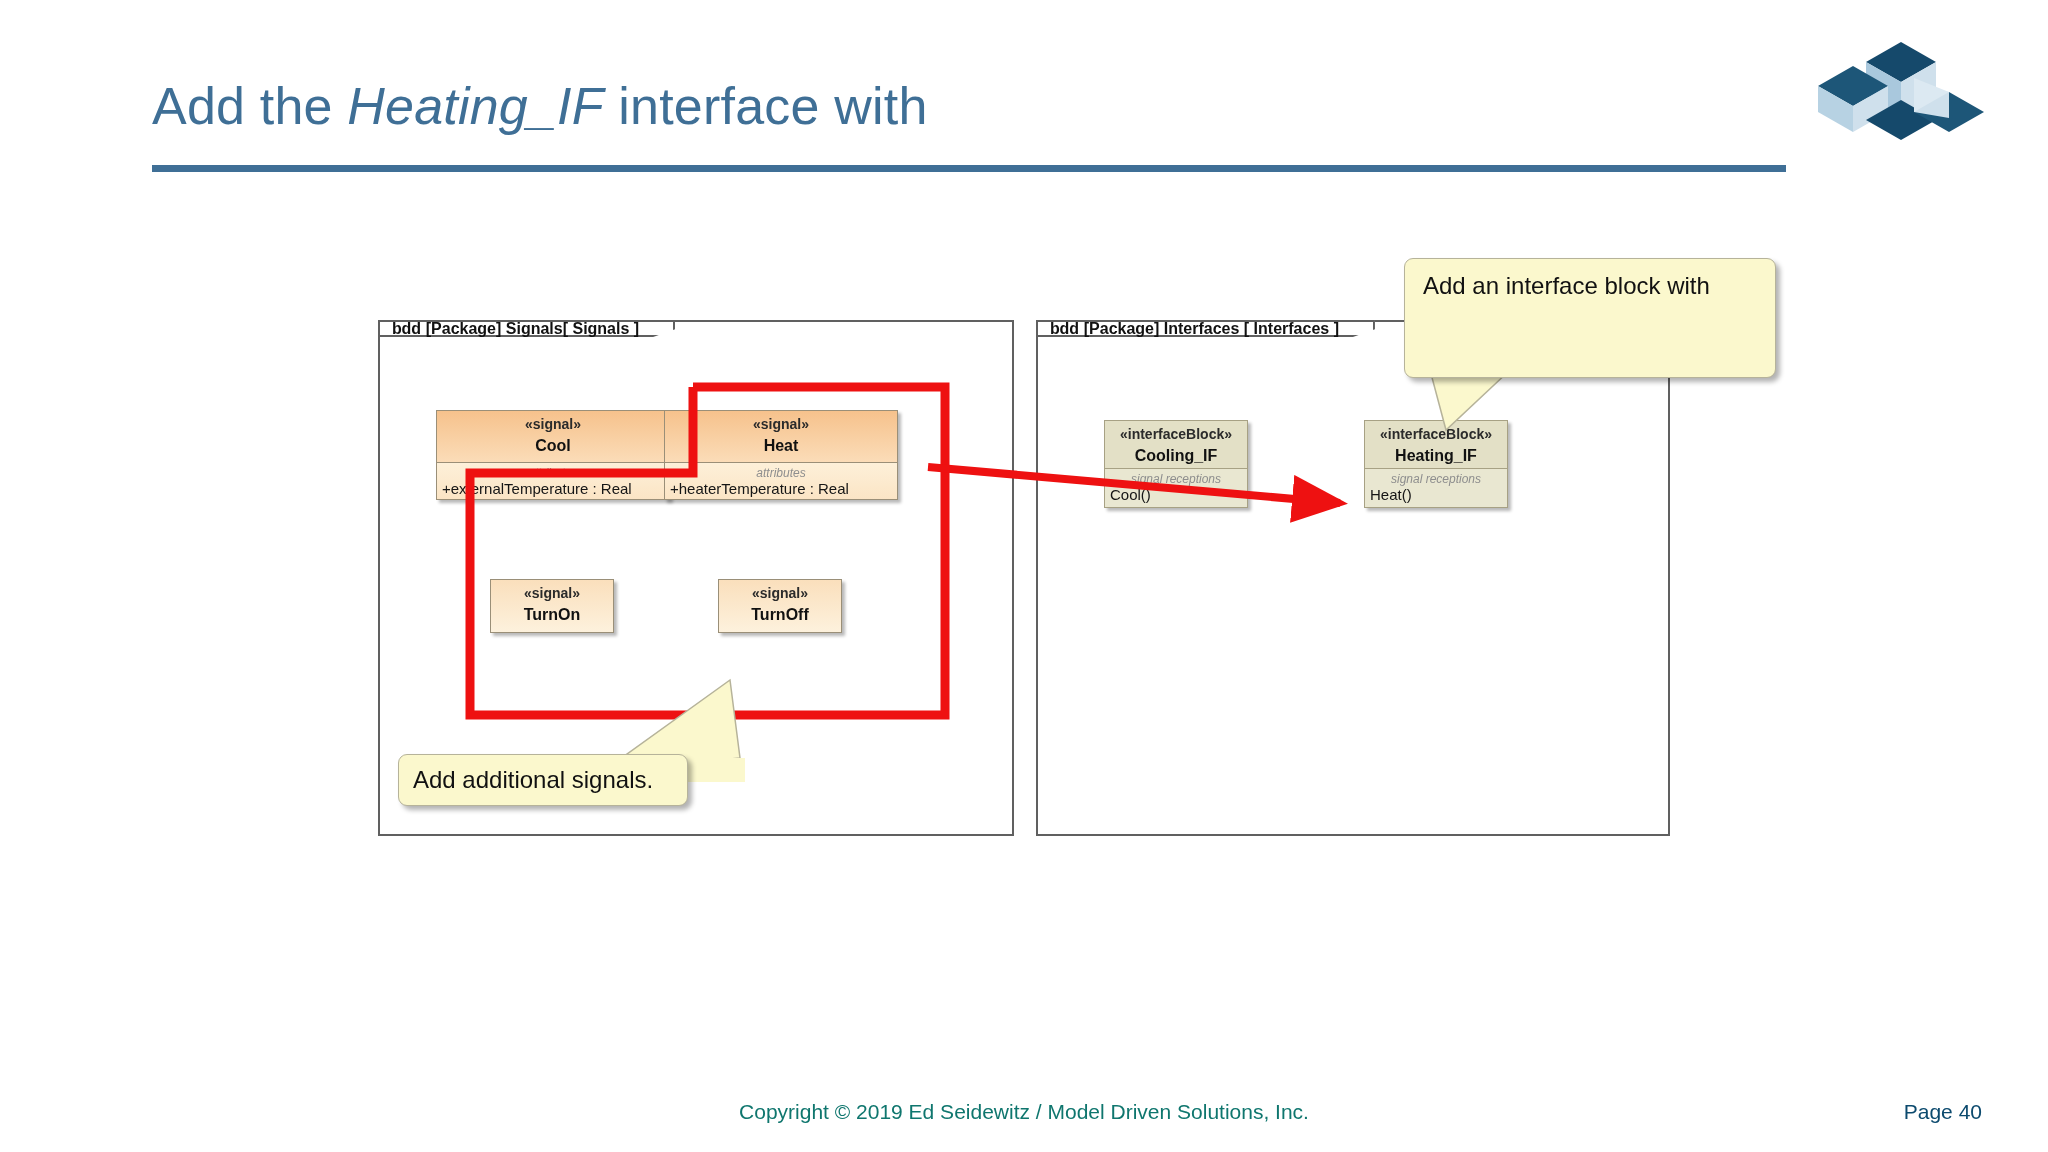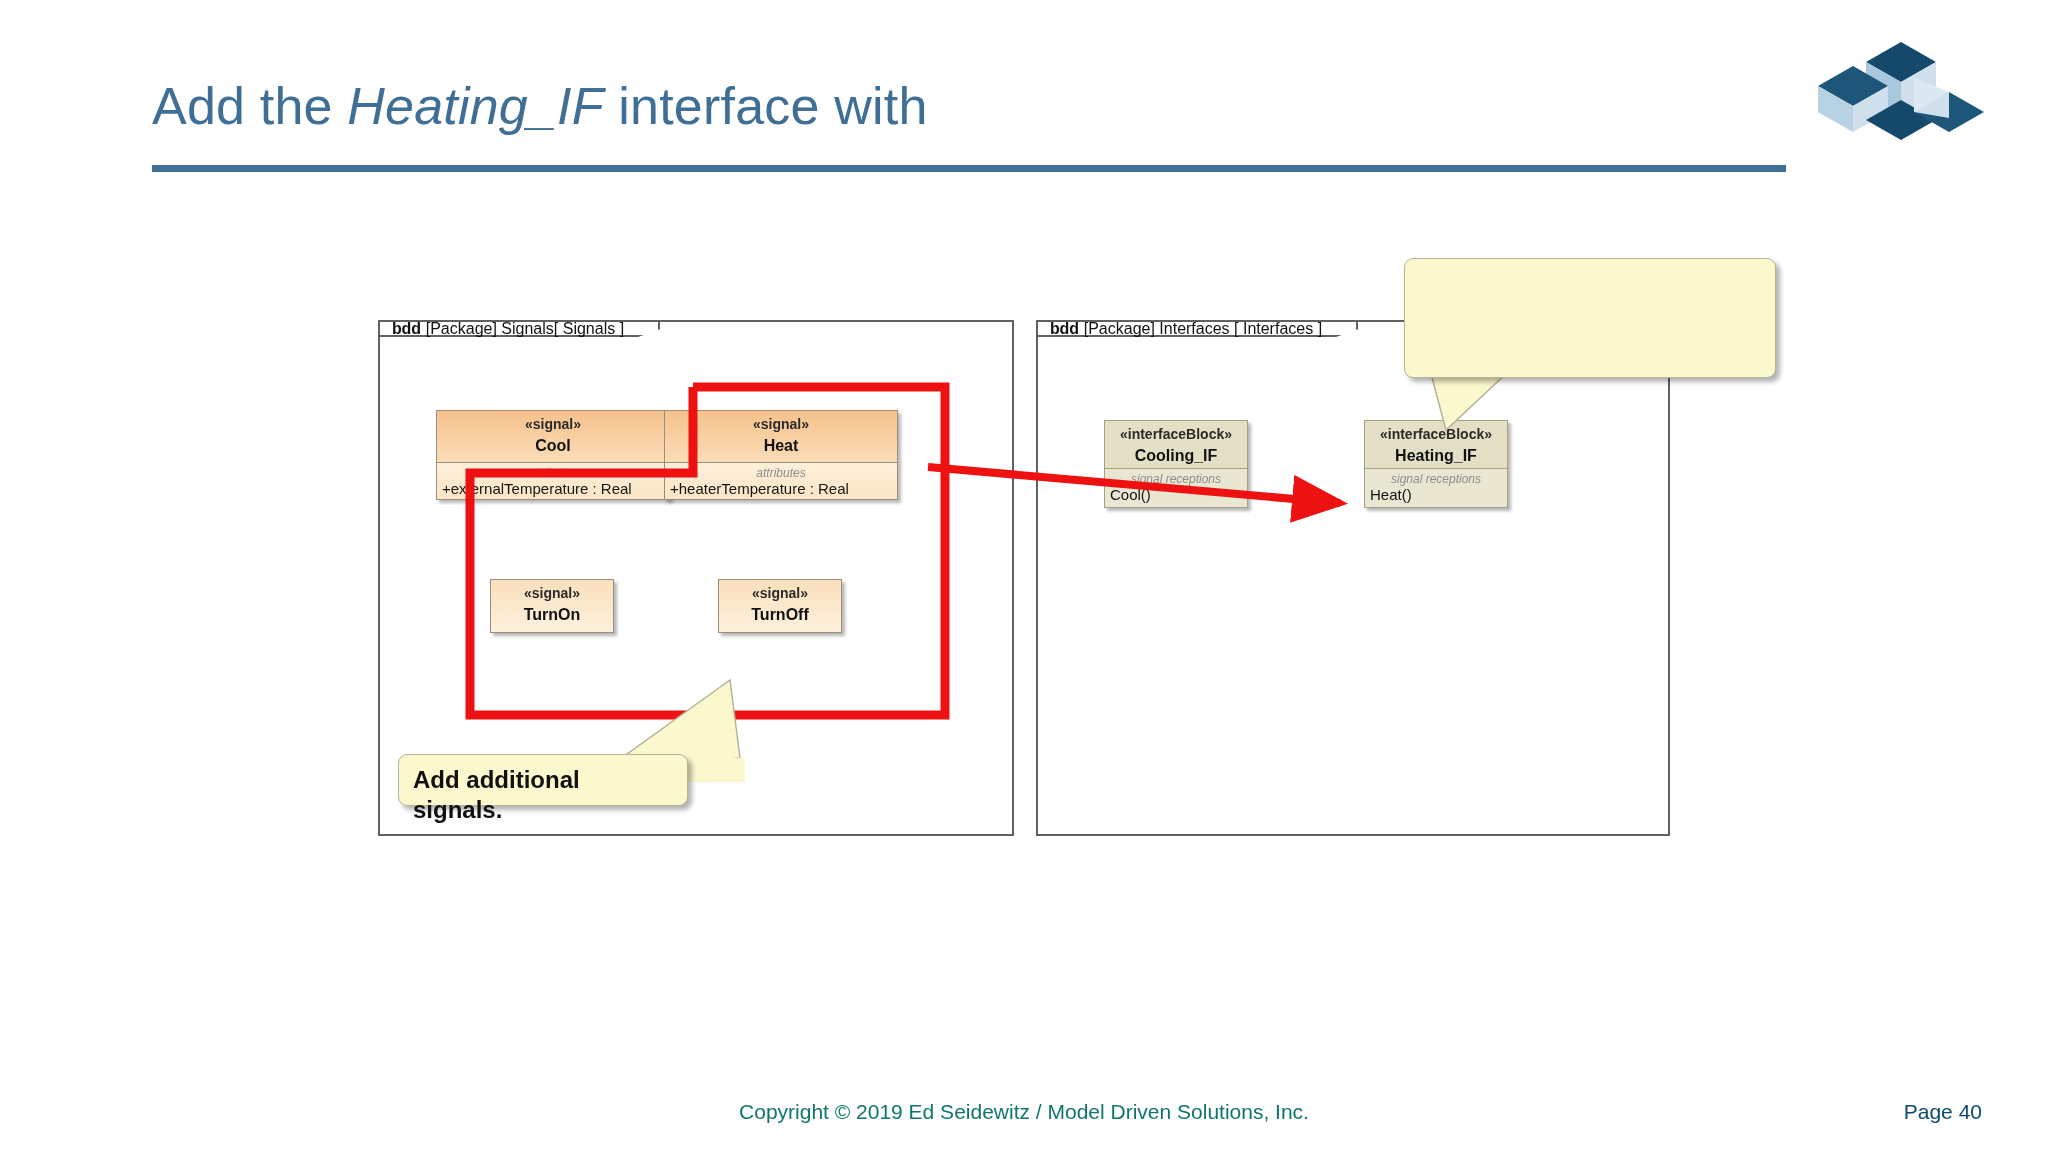"Add an interface block with" div { html: none -> <div>Add an interface block with</div> }
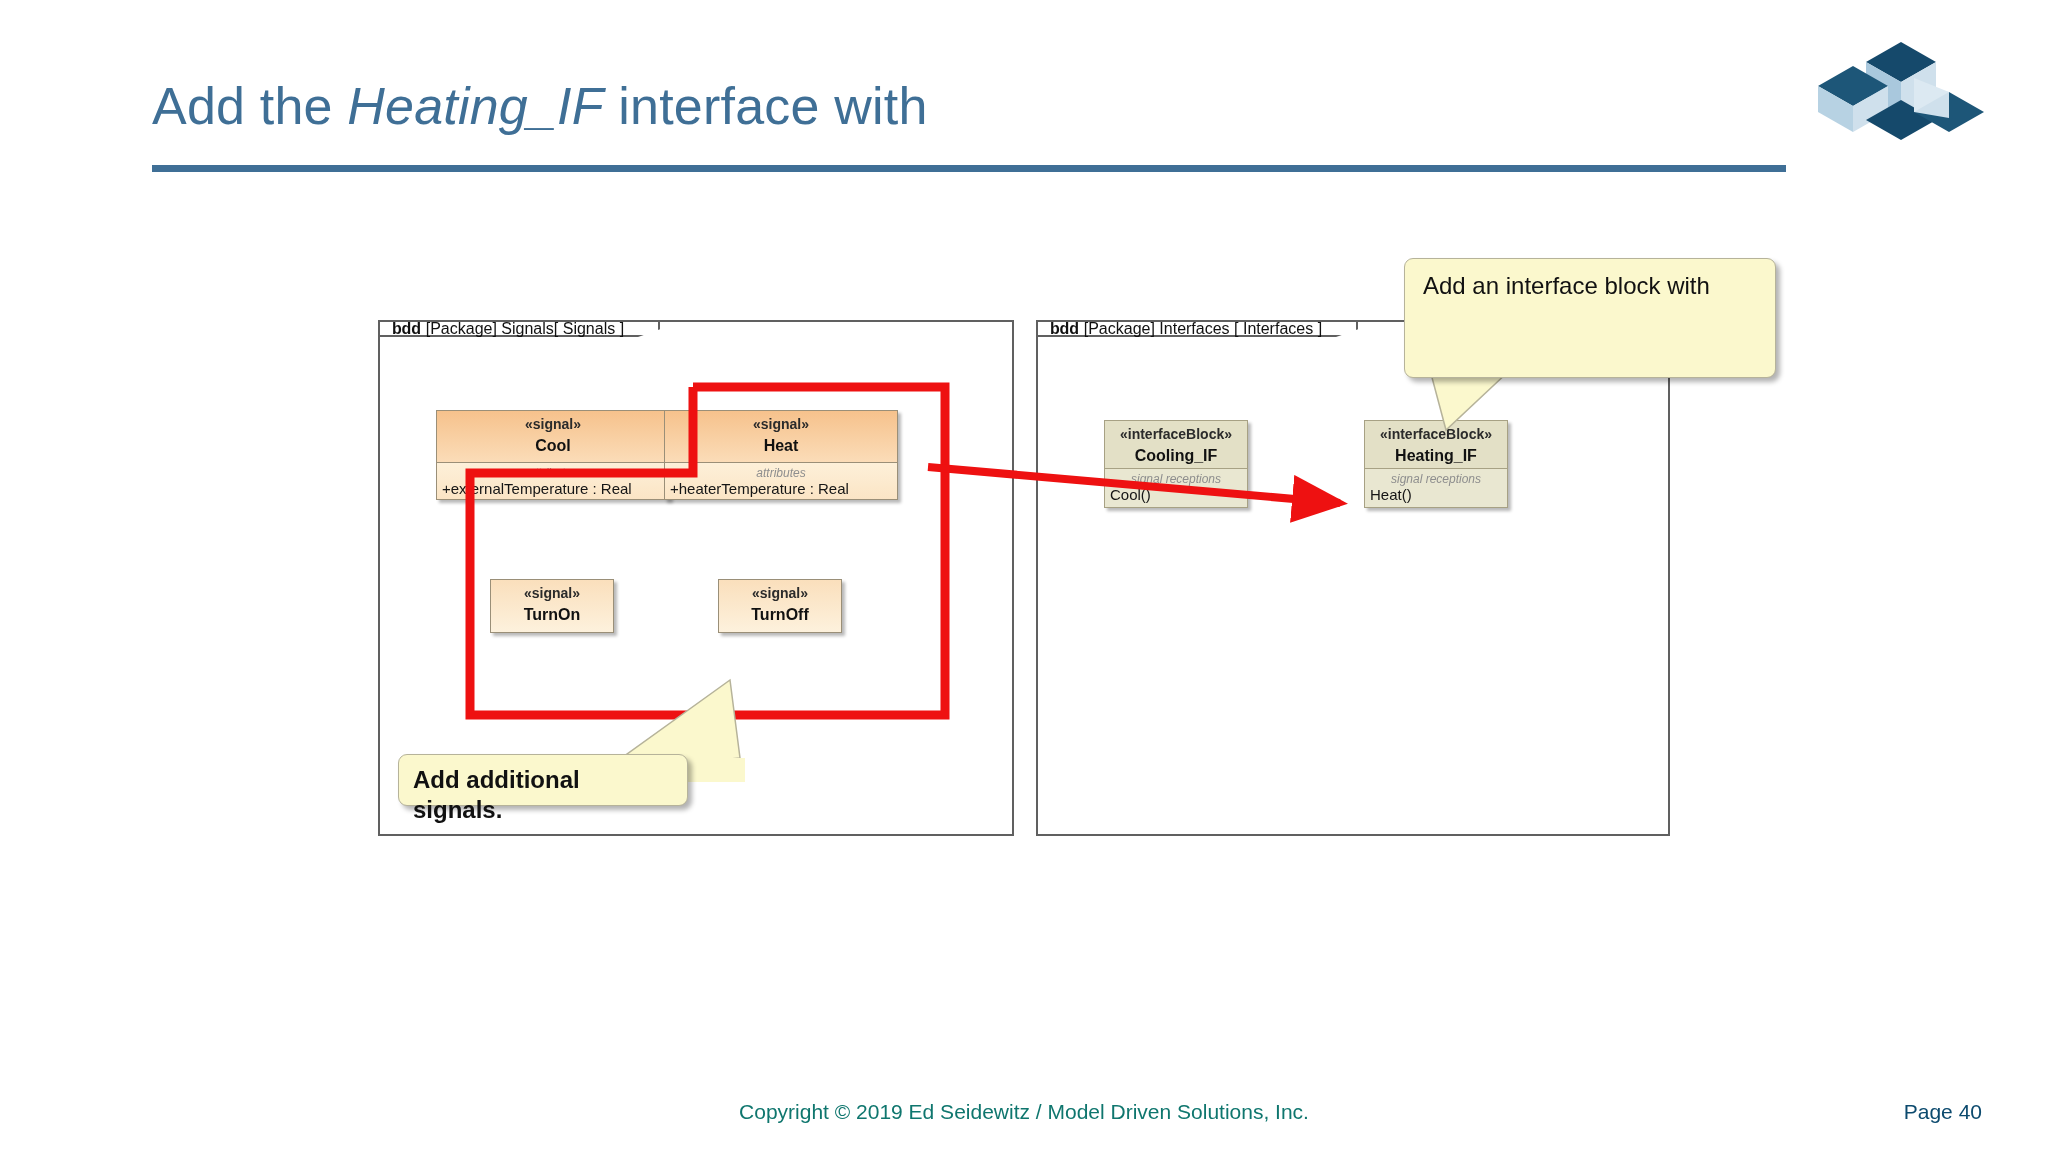"[Package] Signals[ Signals ]" .frame-label .rest { font-weight: normal -> bold }
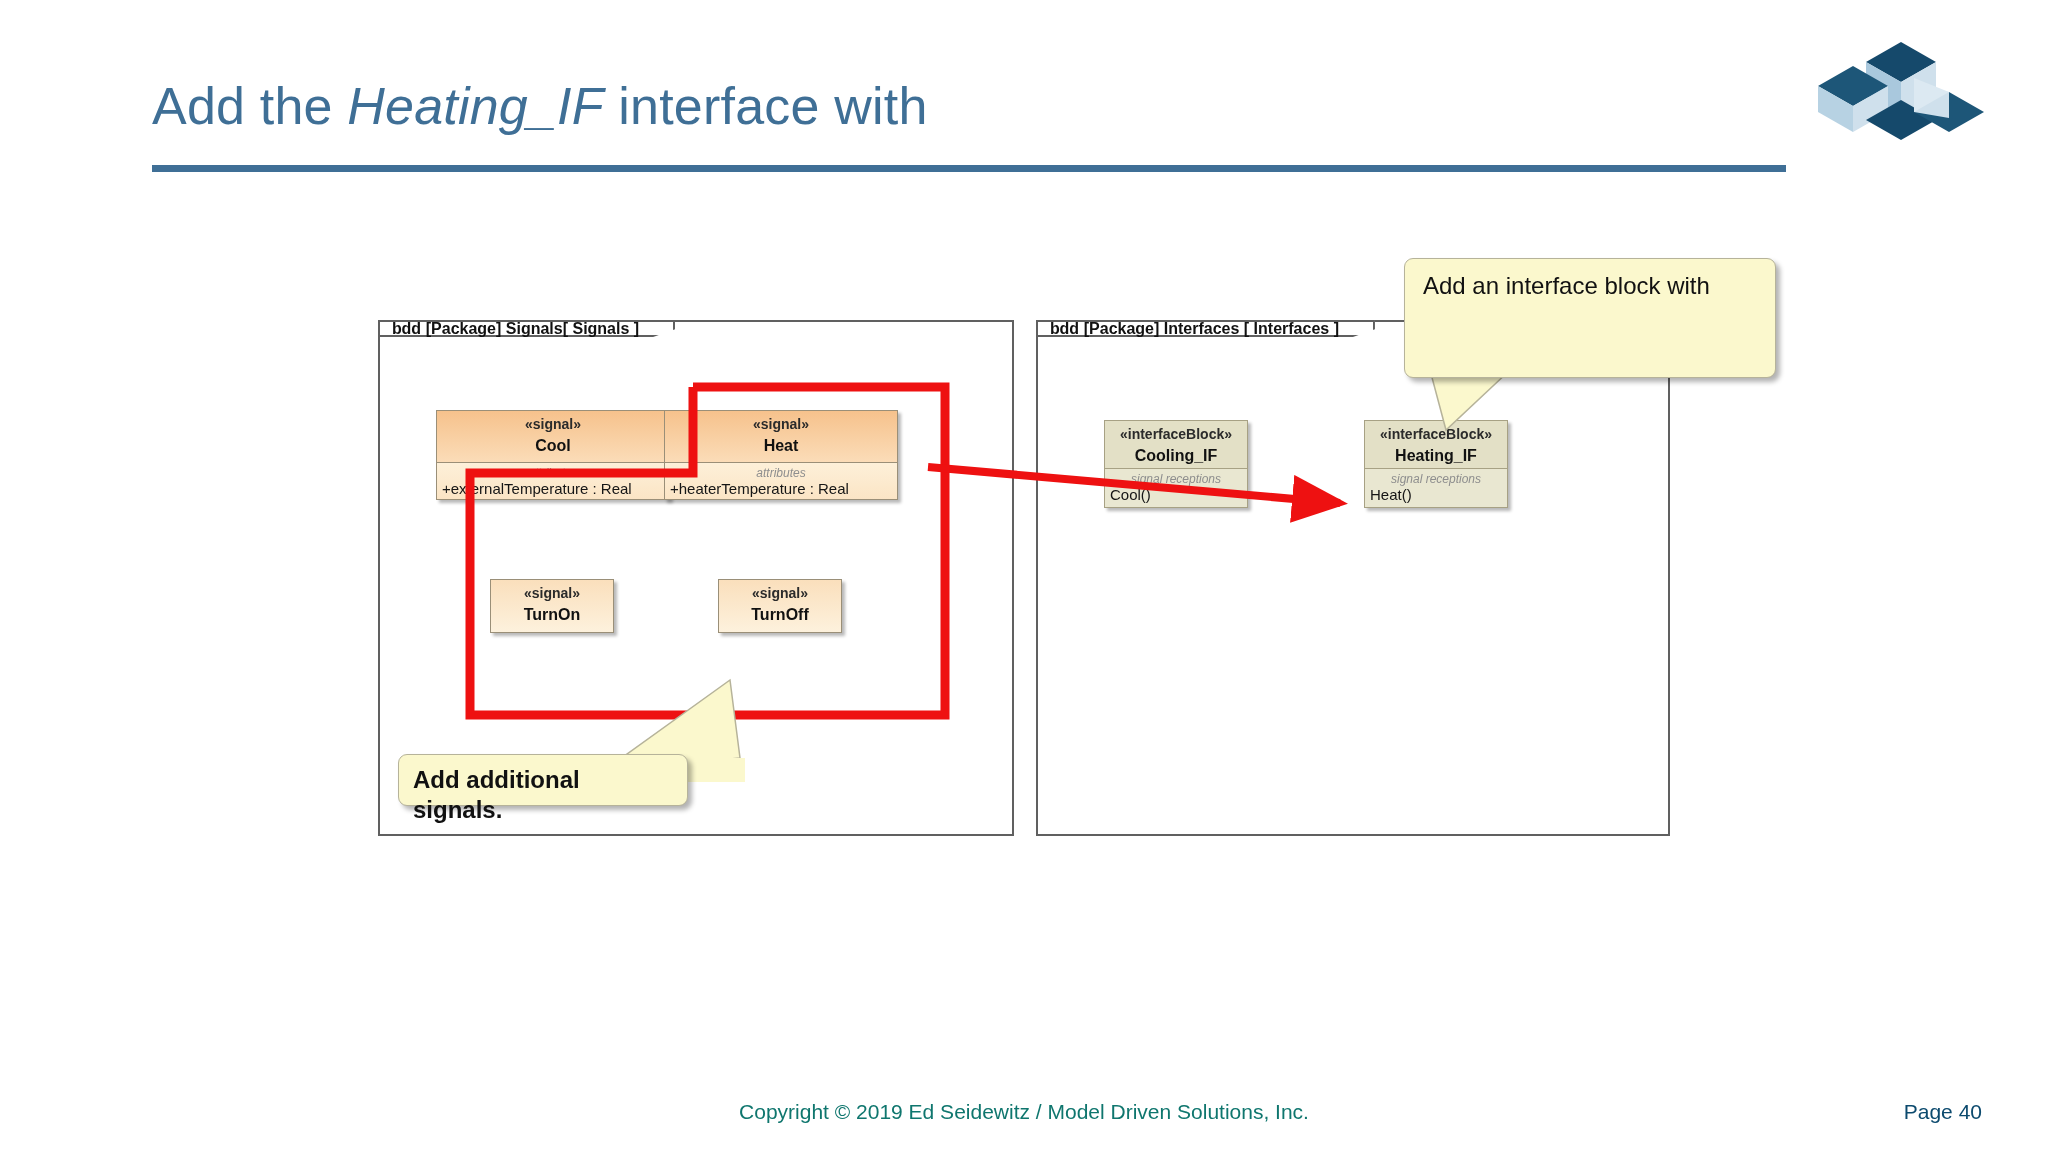"Add additional signals." #callout-signals { font-weight: bold -> none }
